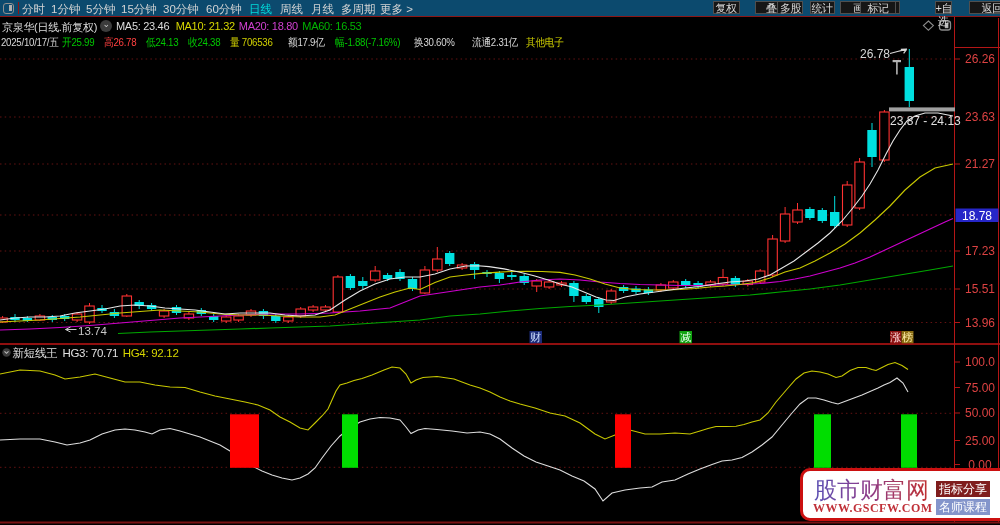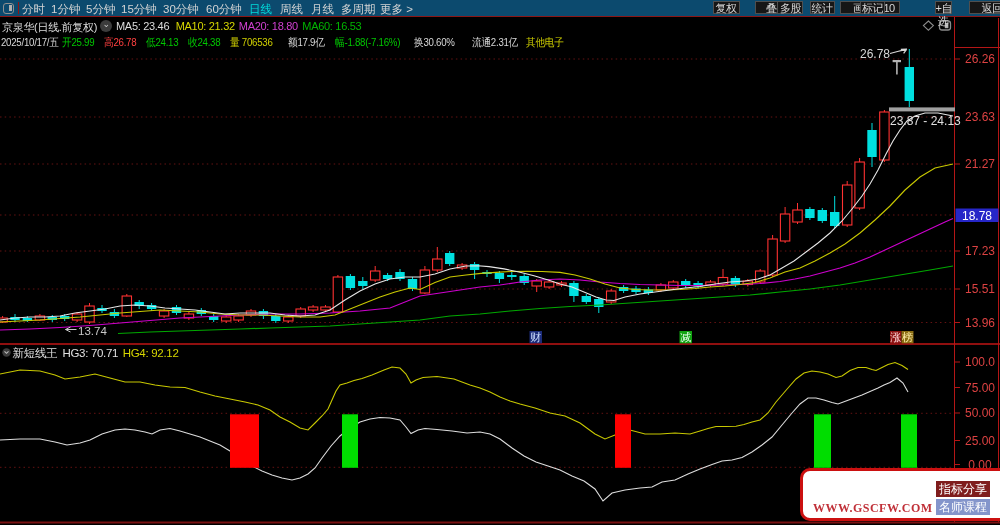"标记" span.btn { width: 25px -> 36px }
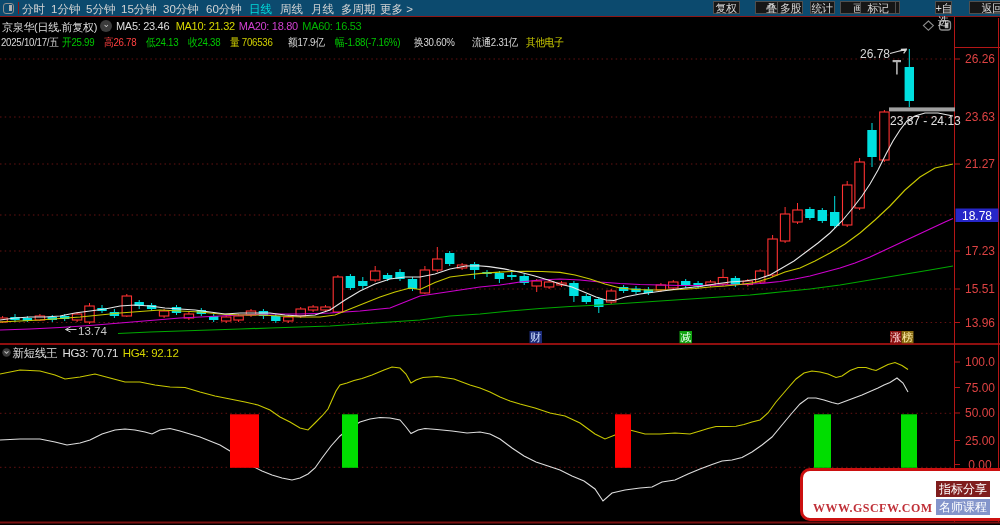"股市财富网" div.wm1 { html: none -> <div>股市财富网</div> }
